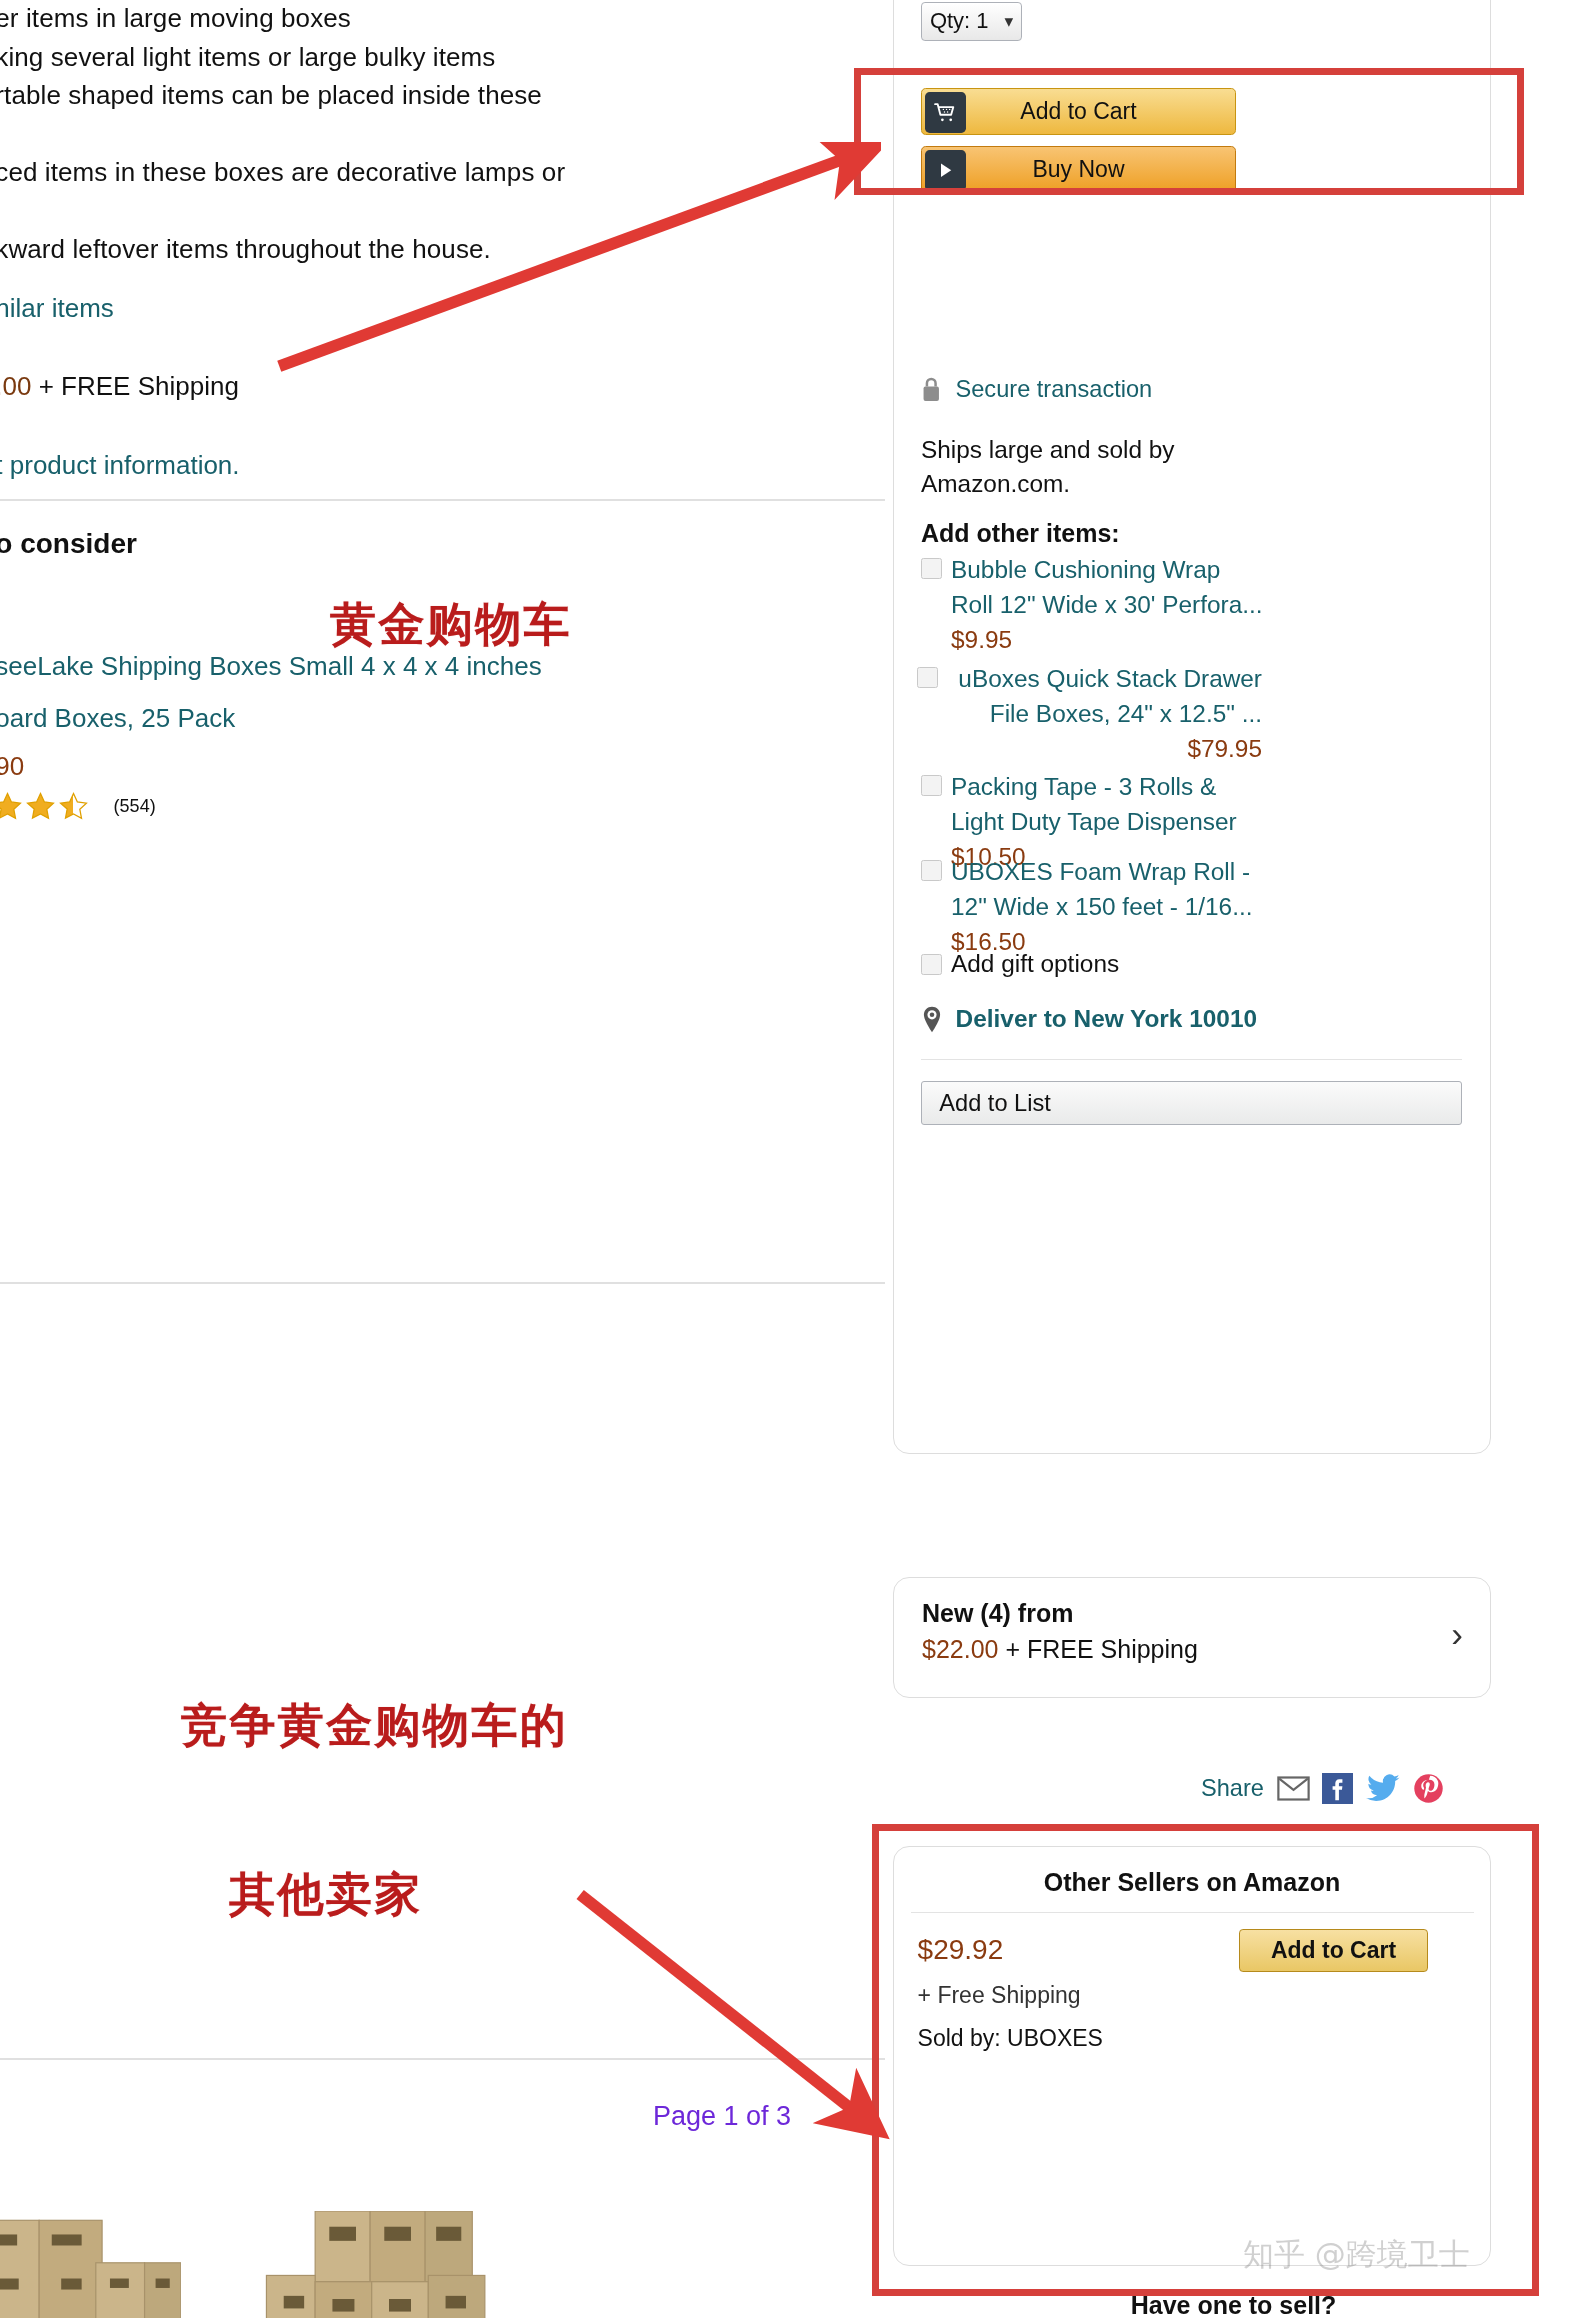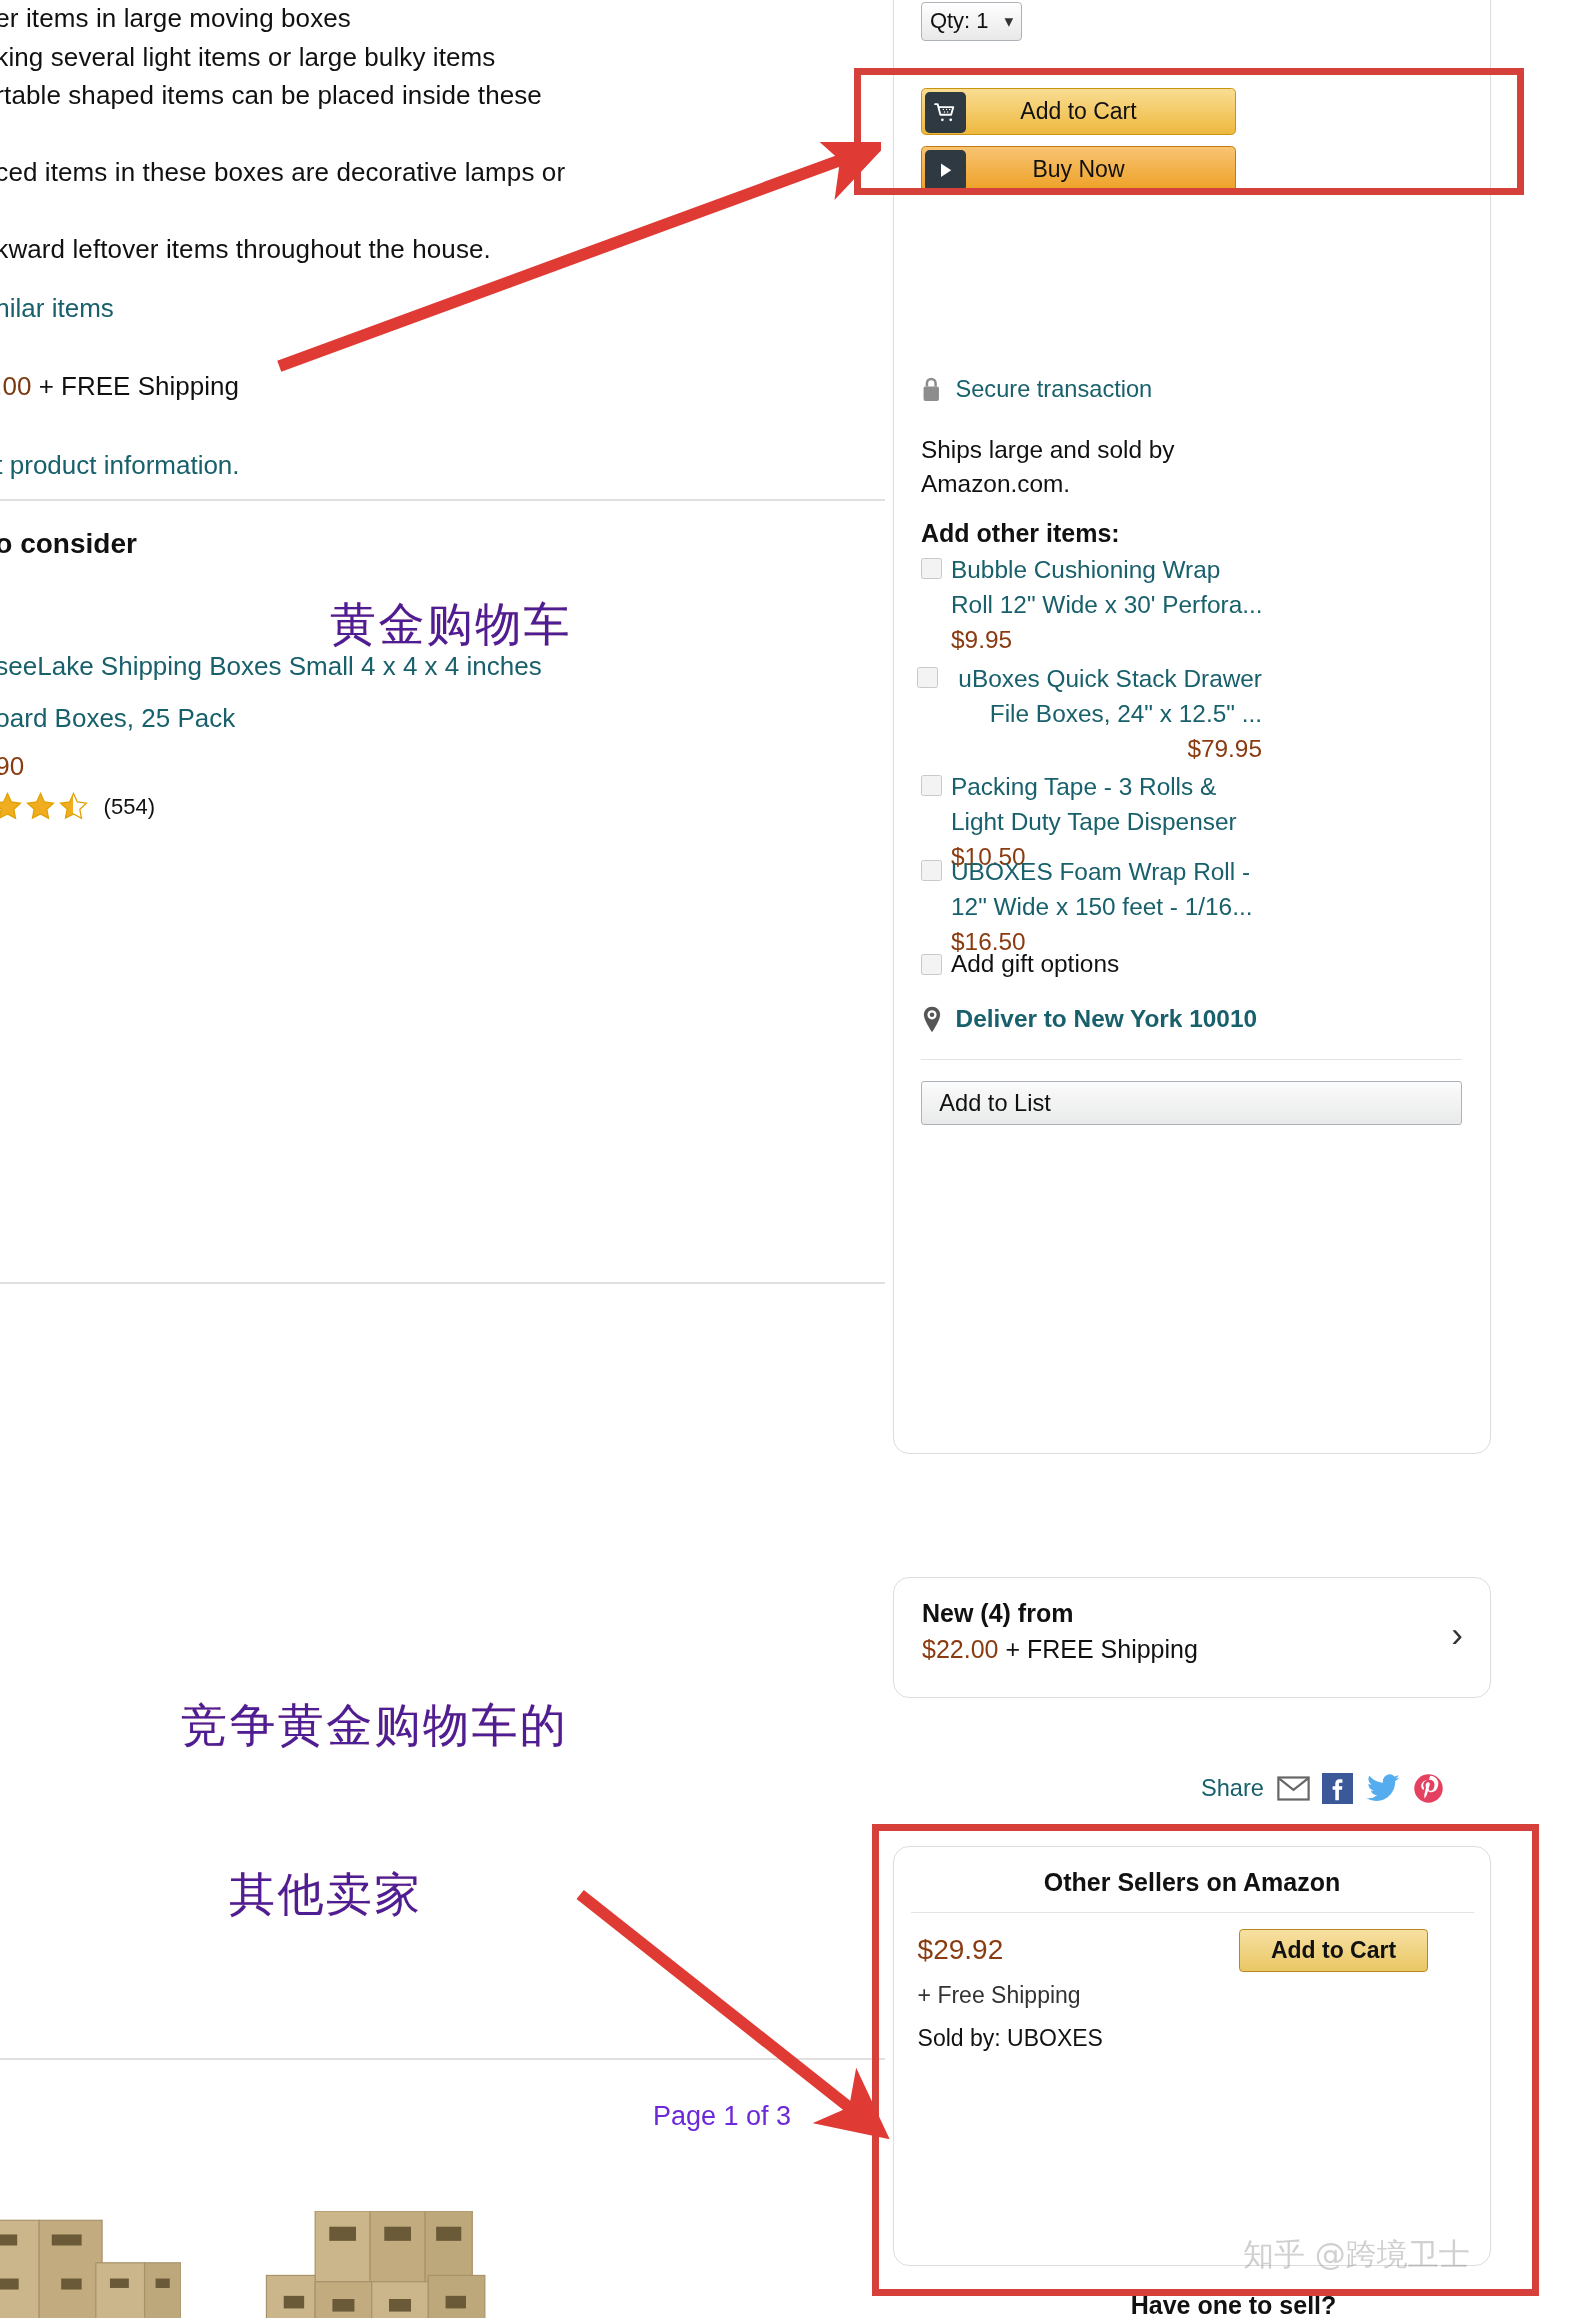"黄金购物车" .cn-annot { color: #4c1d95 -> #b91c1c; font-weight: 400 -> 700 }
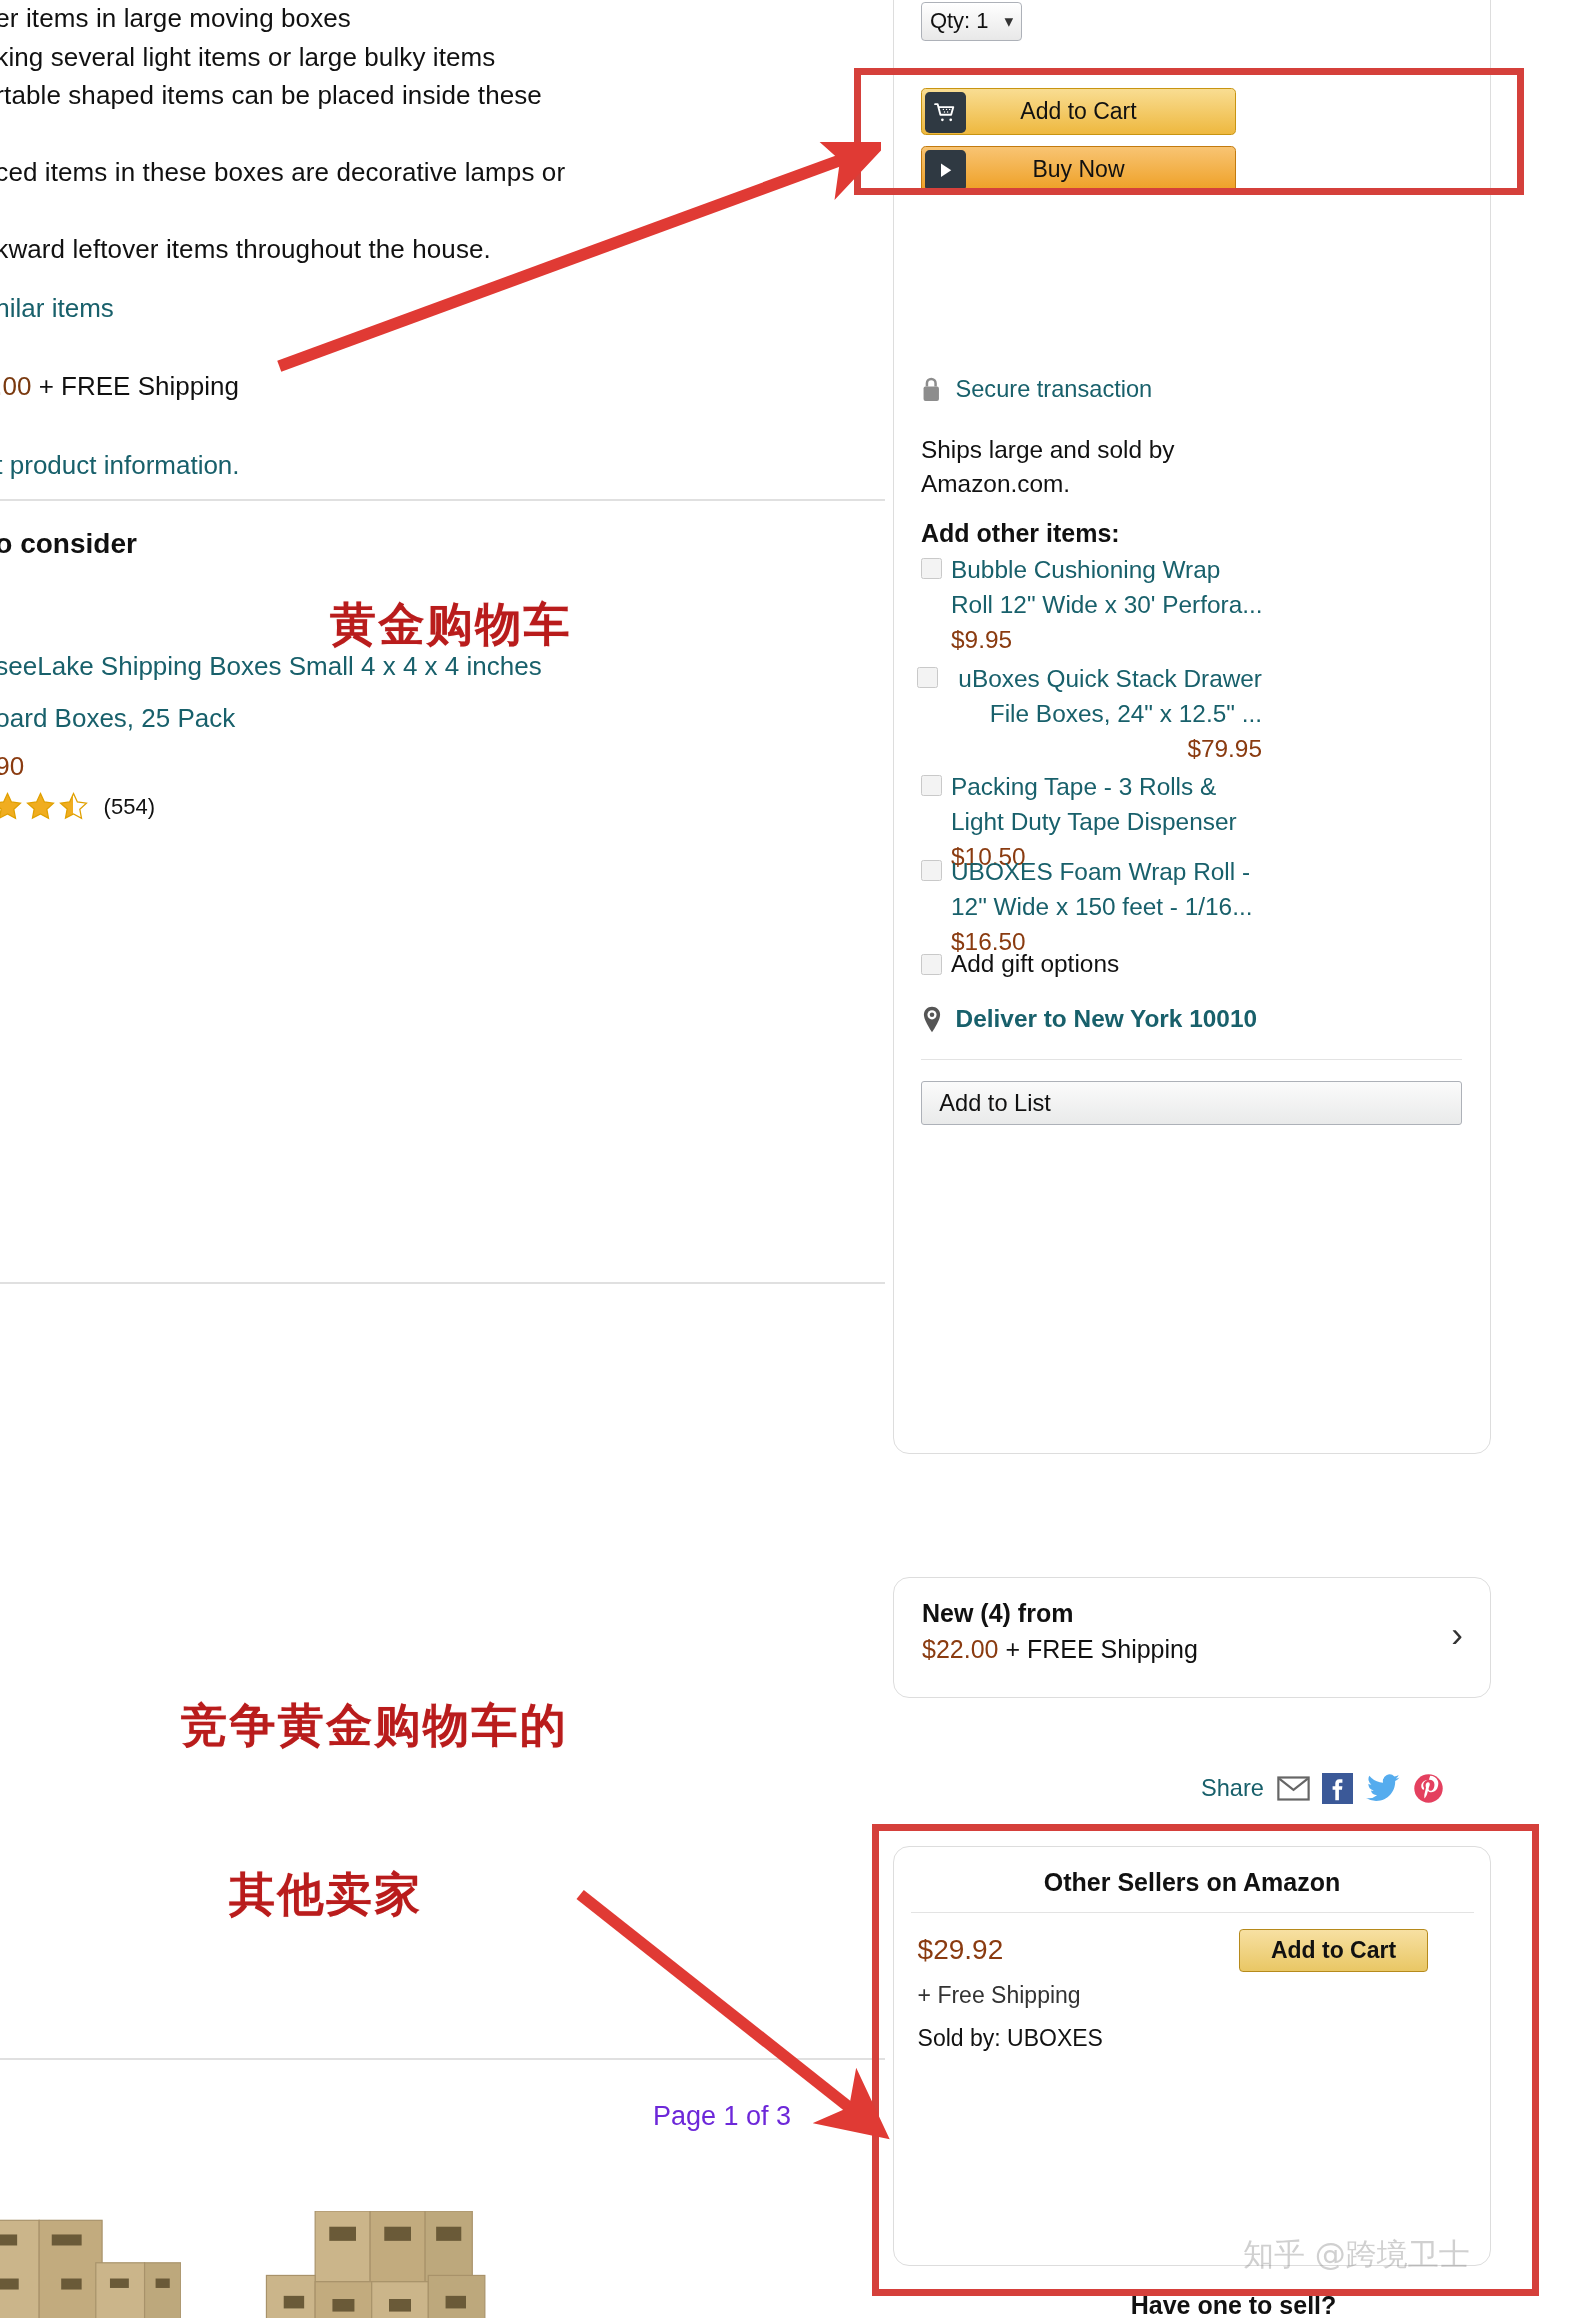"(554)" .stars .cnt { font-size: 22px -> 18px; margin-left: 14px -> 24px }
